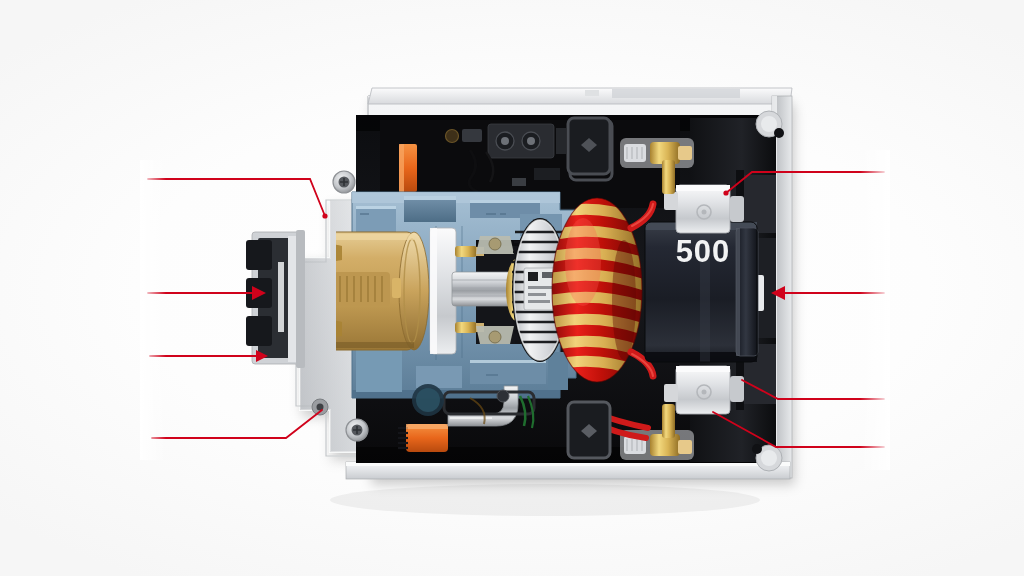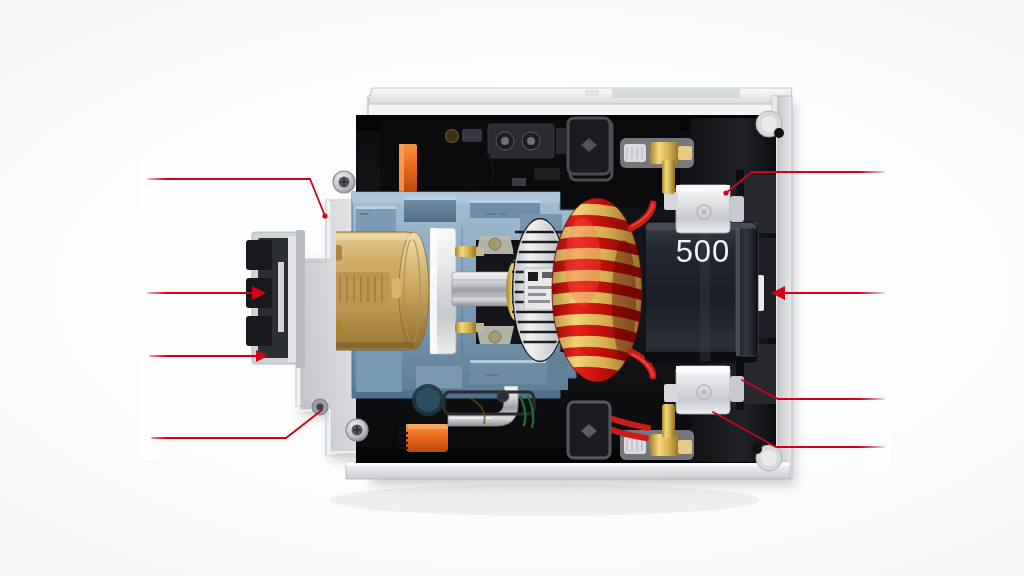"500" #stage { font-weight: none -> bold }
